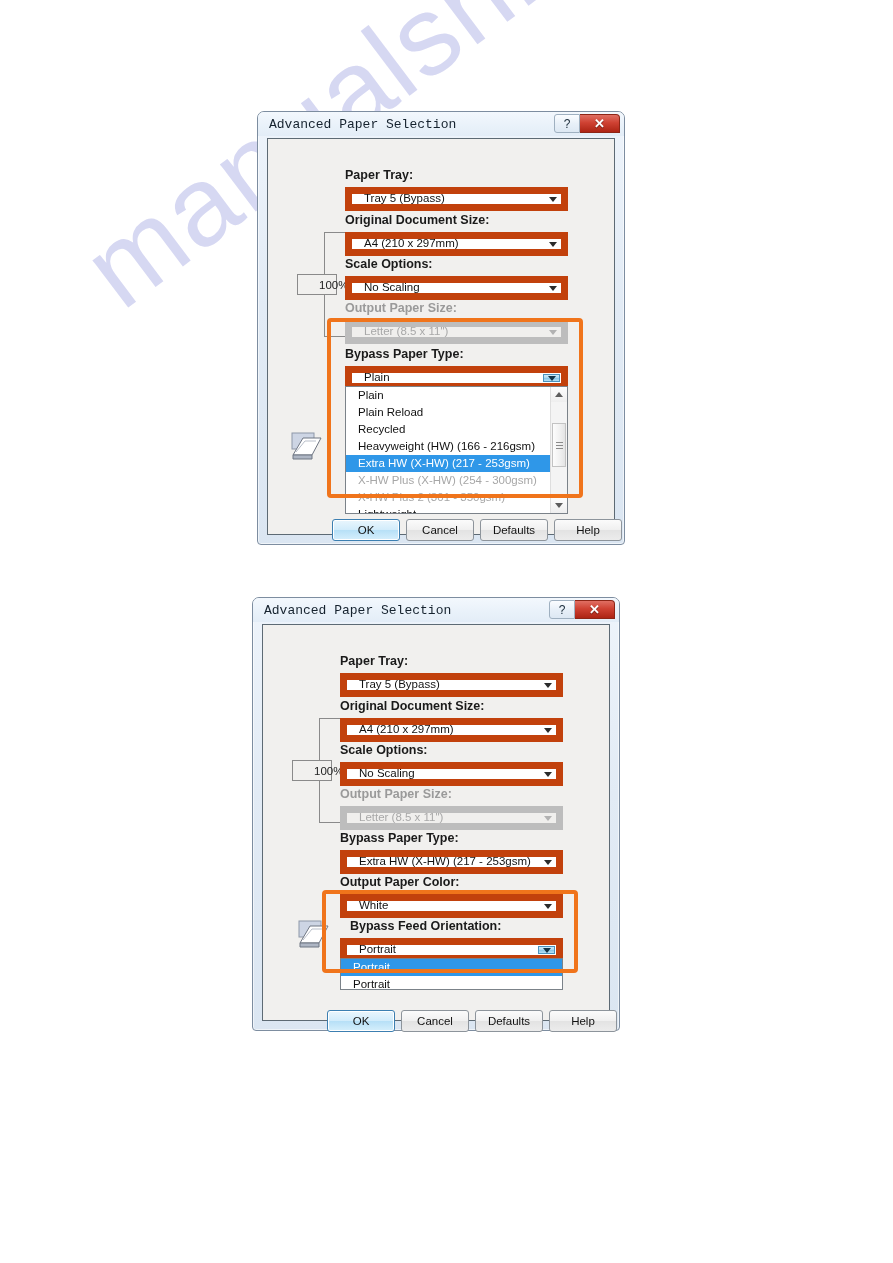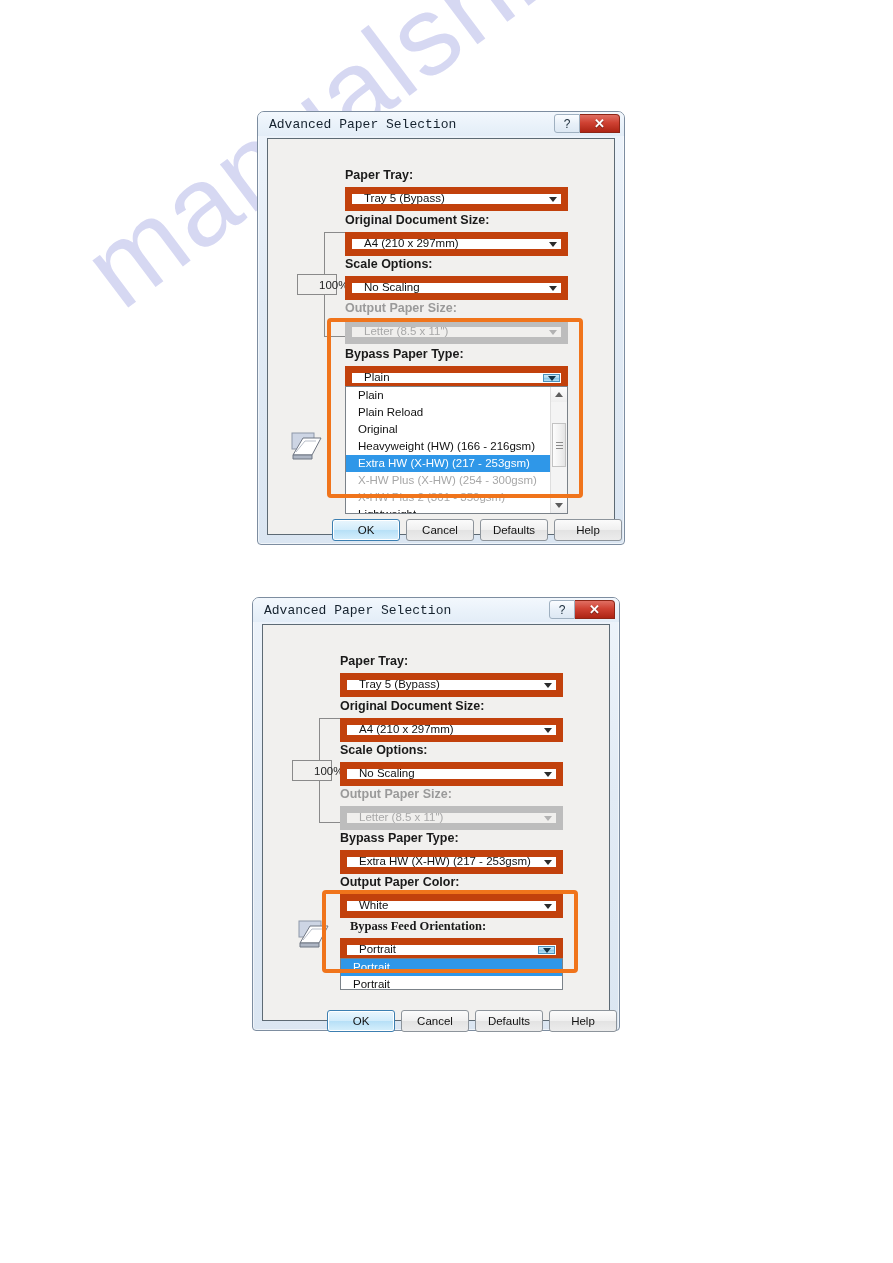"Original" div.dd-item { text: Original -> Recycled }
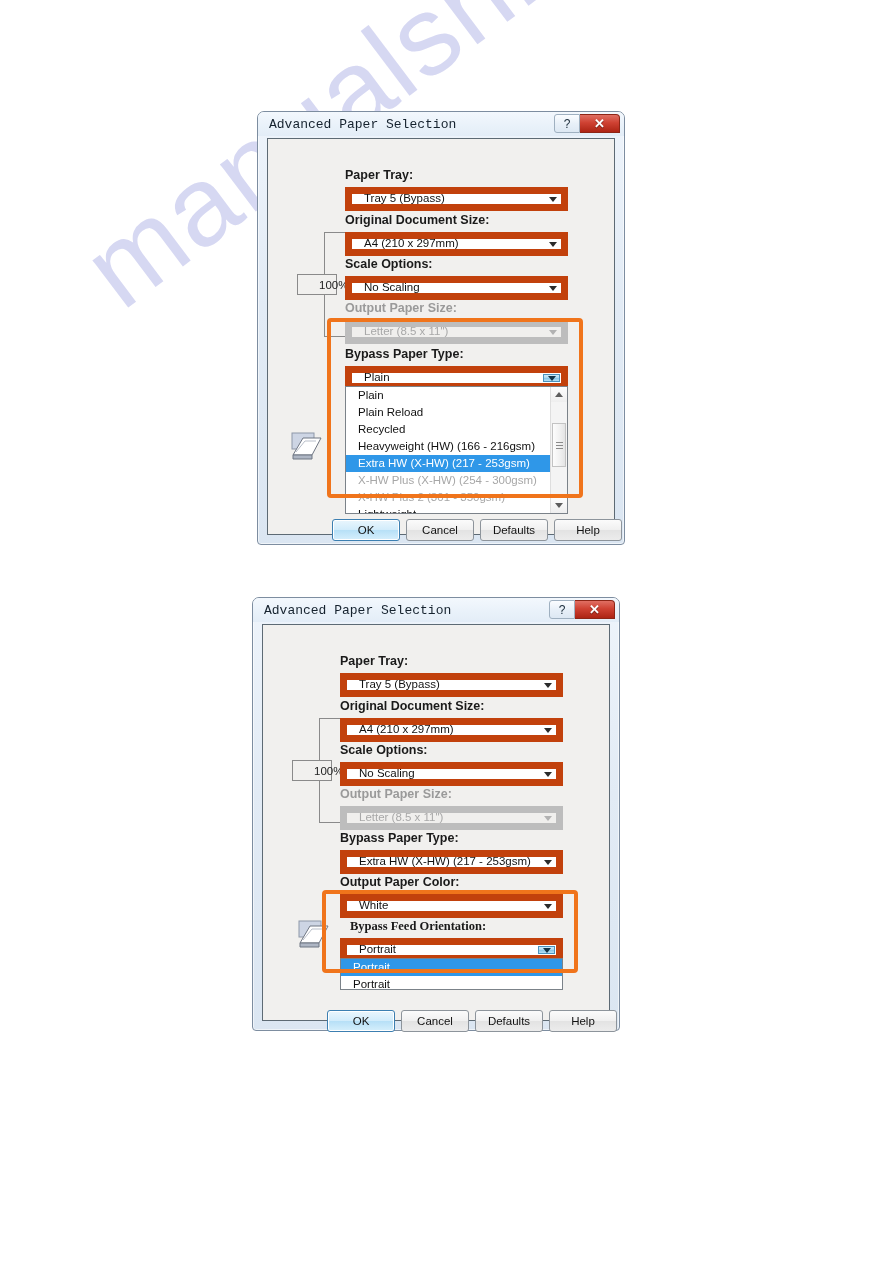"Bypass Feed Orientation:" div.field-label { font-family: Liberation Serif, serif -> none }
